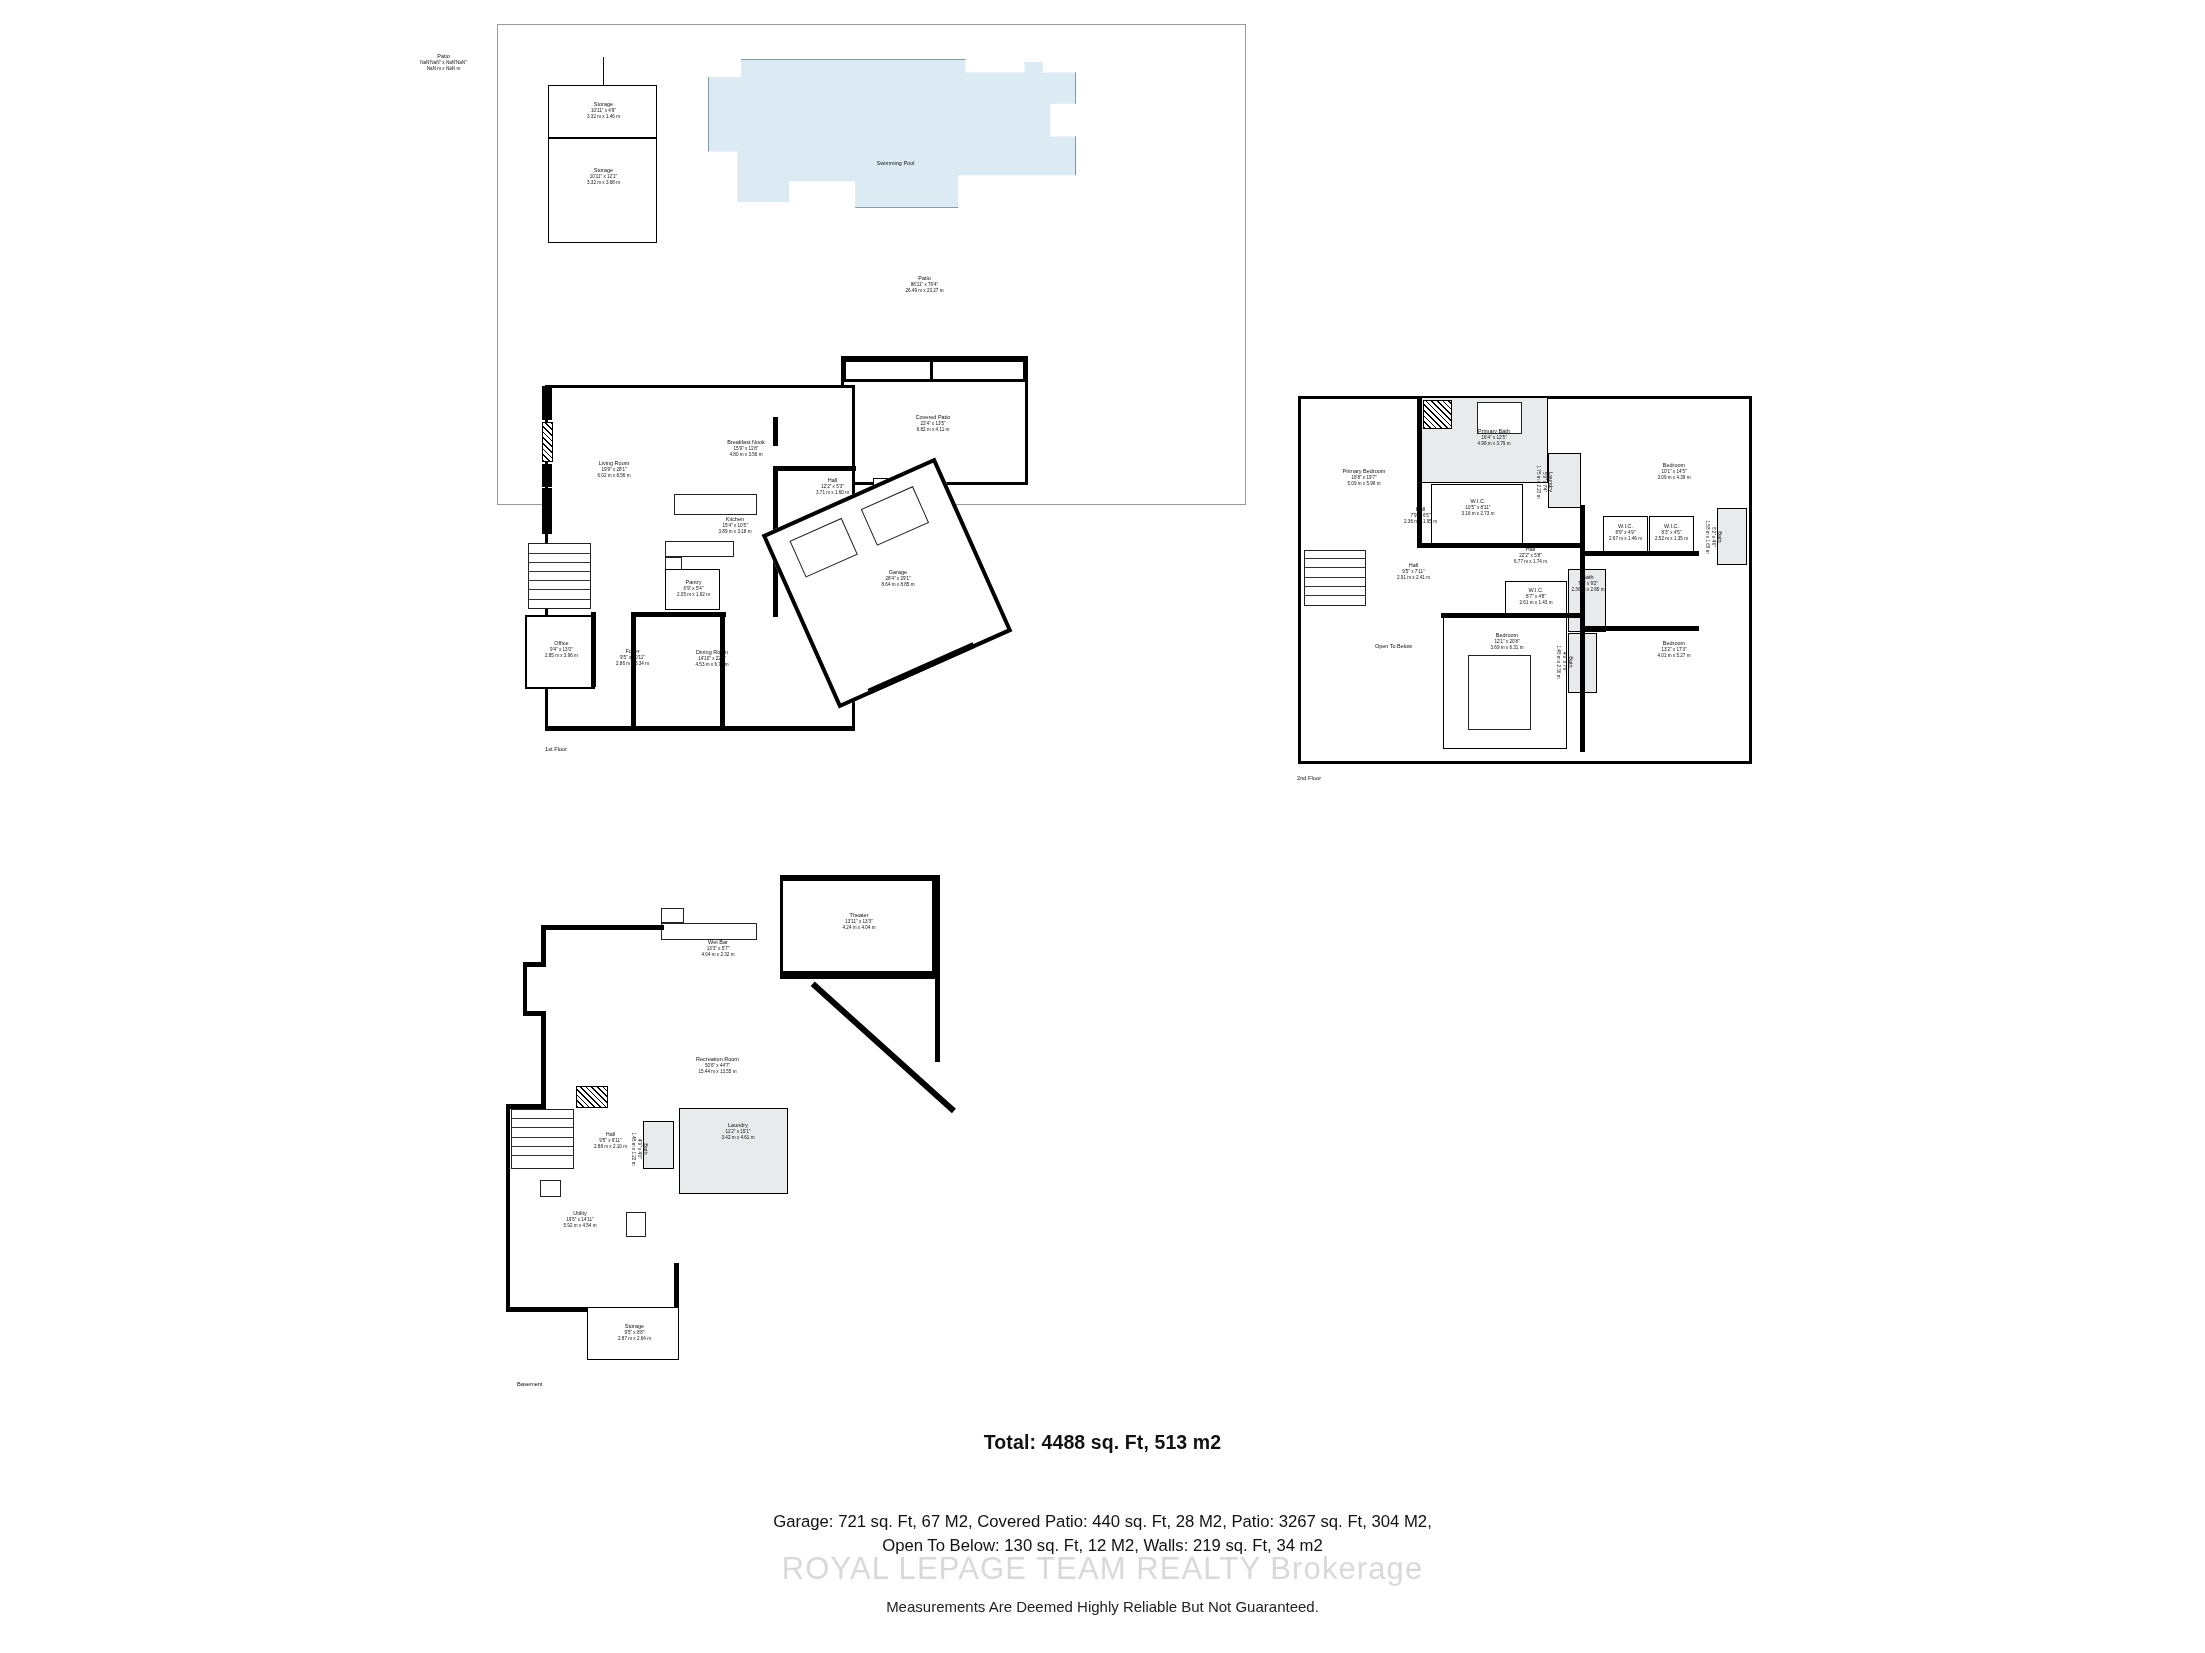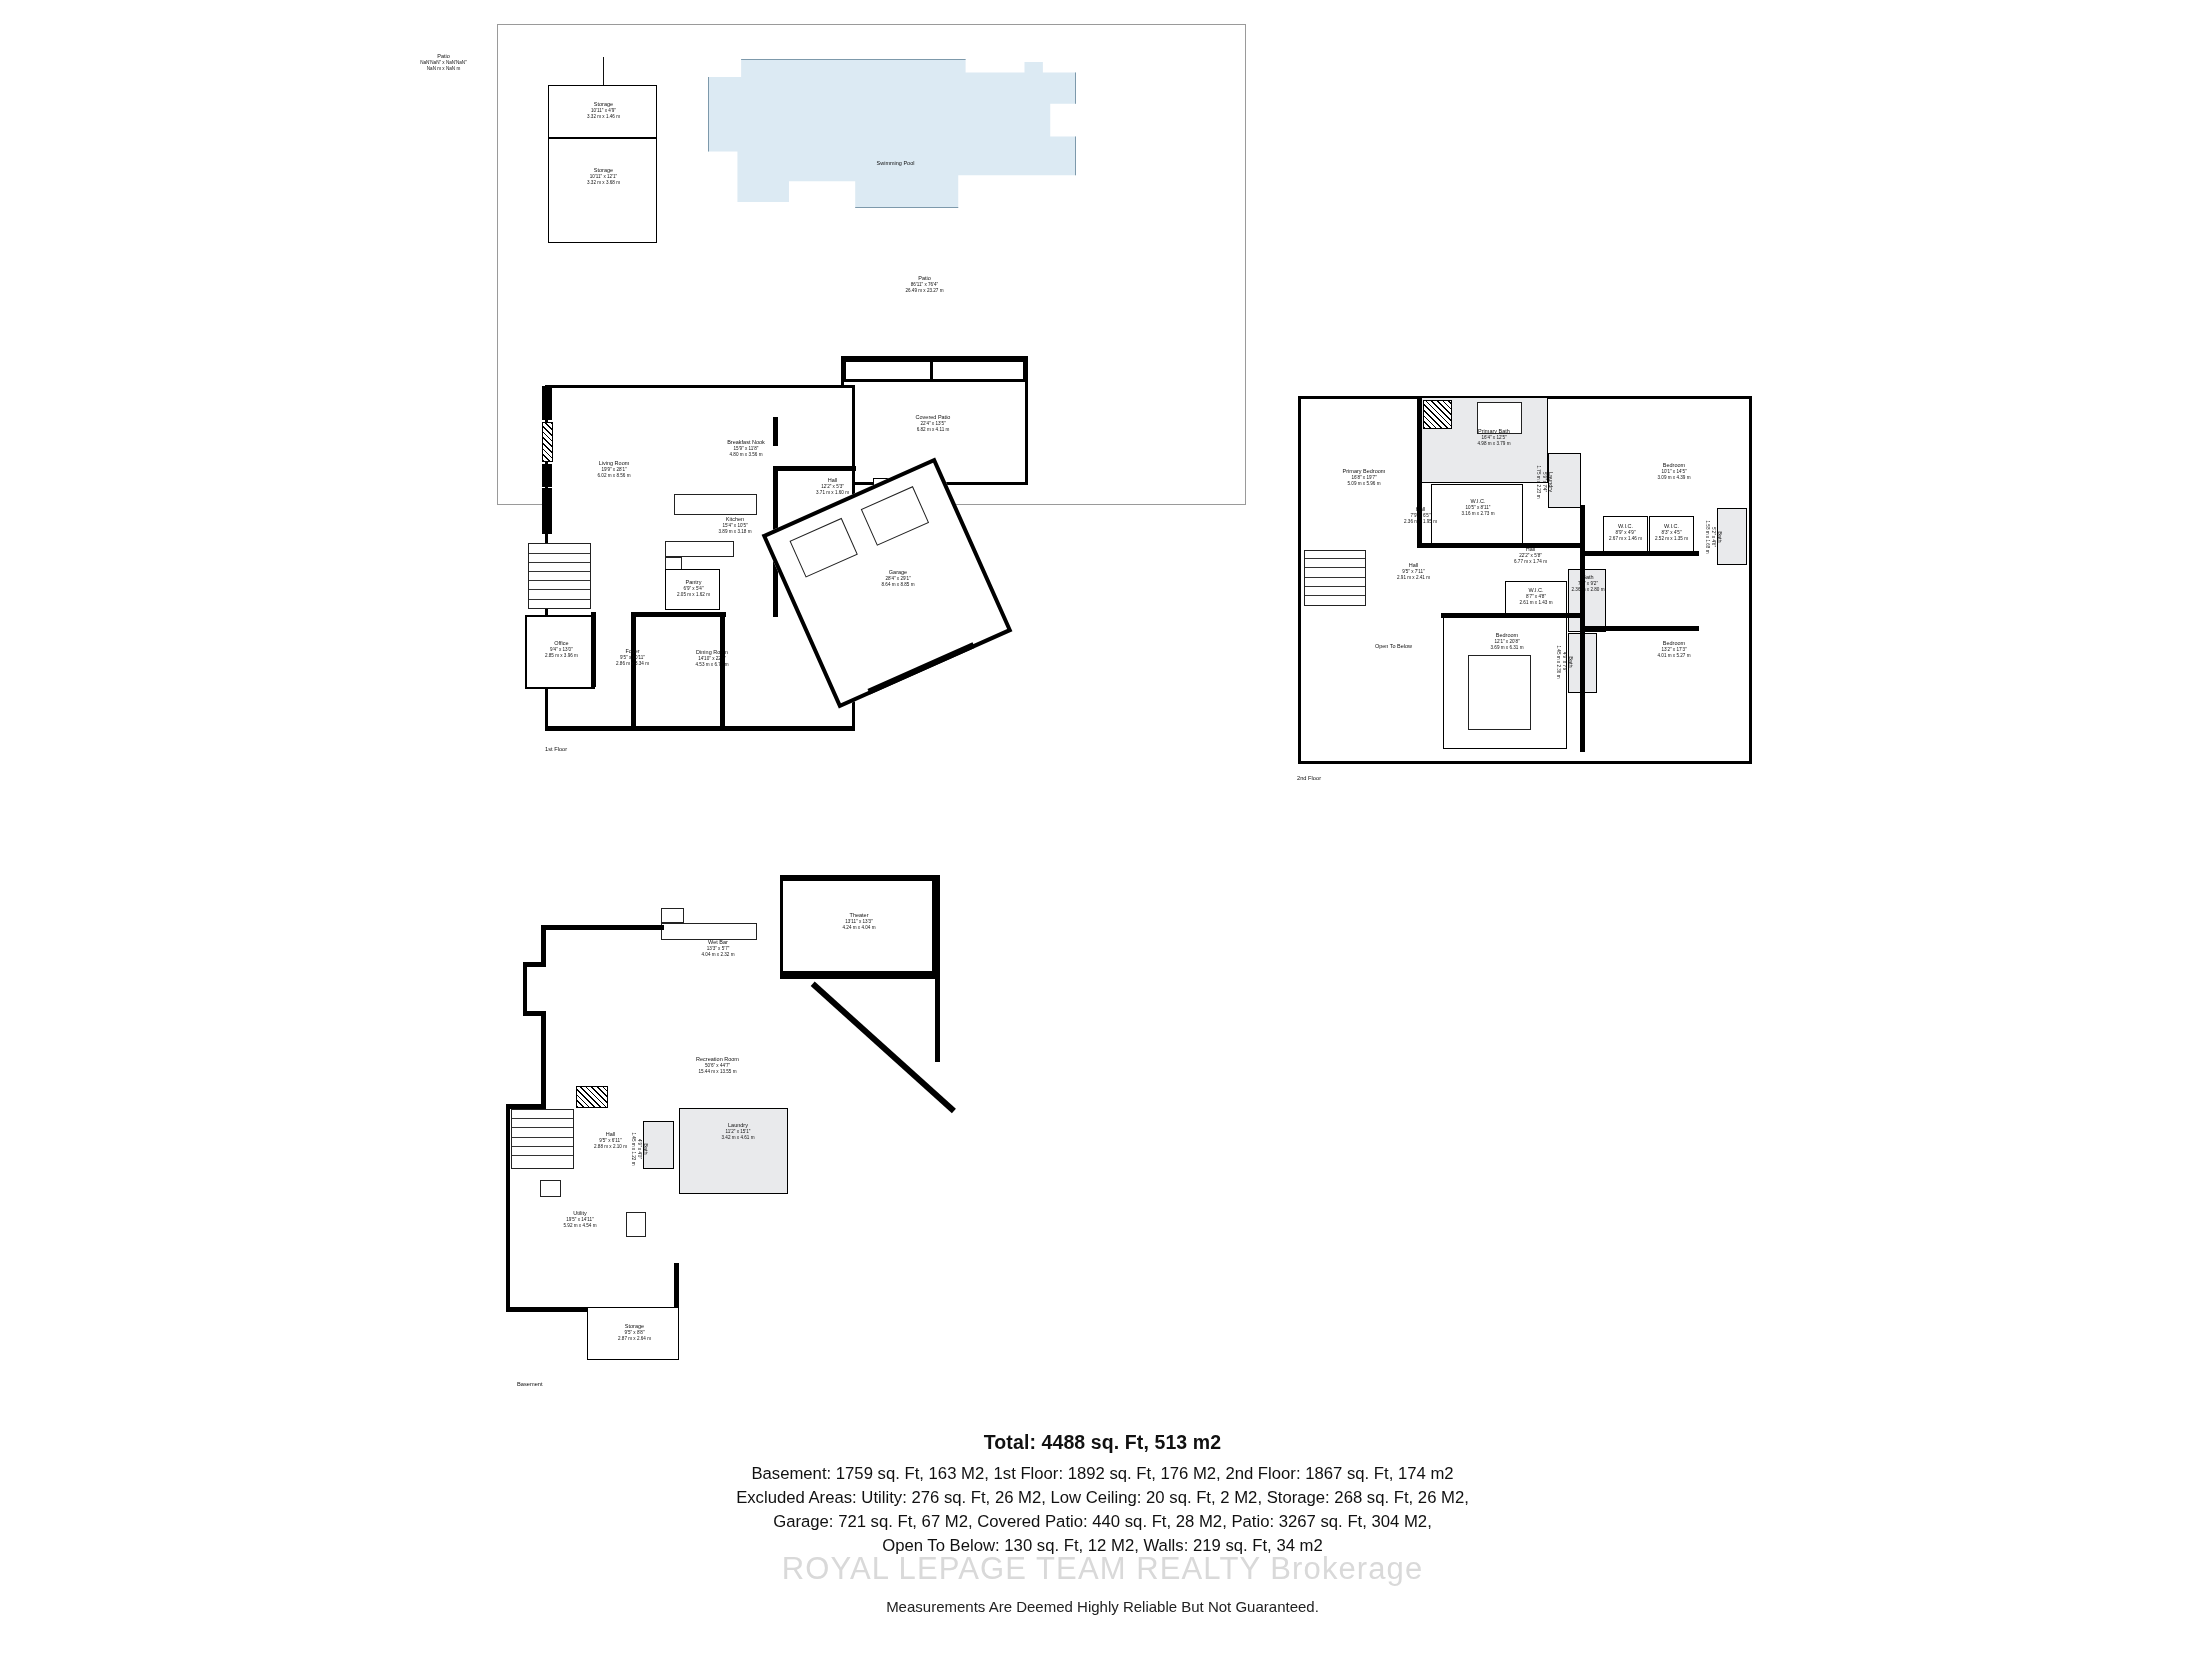"Basement: 1759 sq. Ft, 163" div.footer { html: <div>Basement: 1759 sq. Ft, 163 M2, 1st Floor: 1892 sq. Ft, 176 M2, 2nd Floor: 1867 sq. Ft, 174 m2</div> -> none }
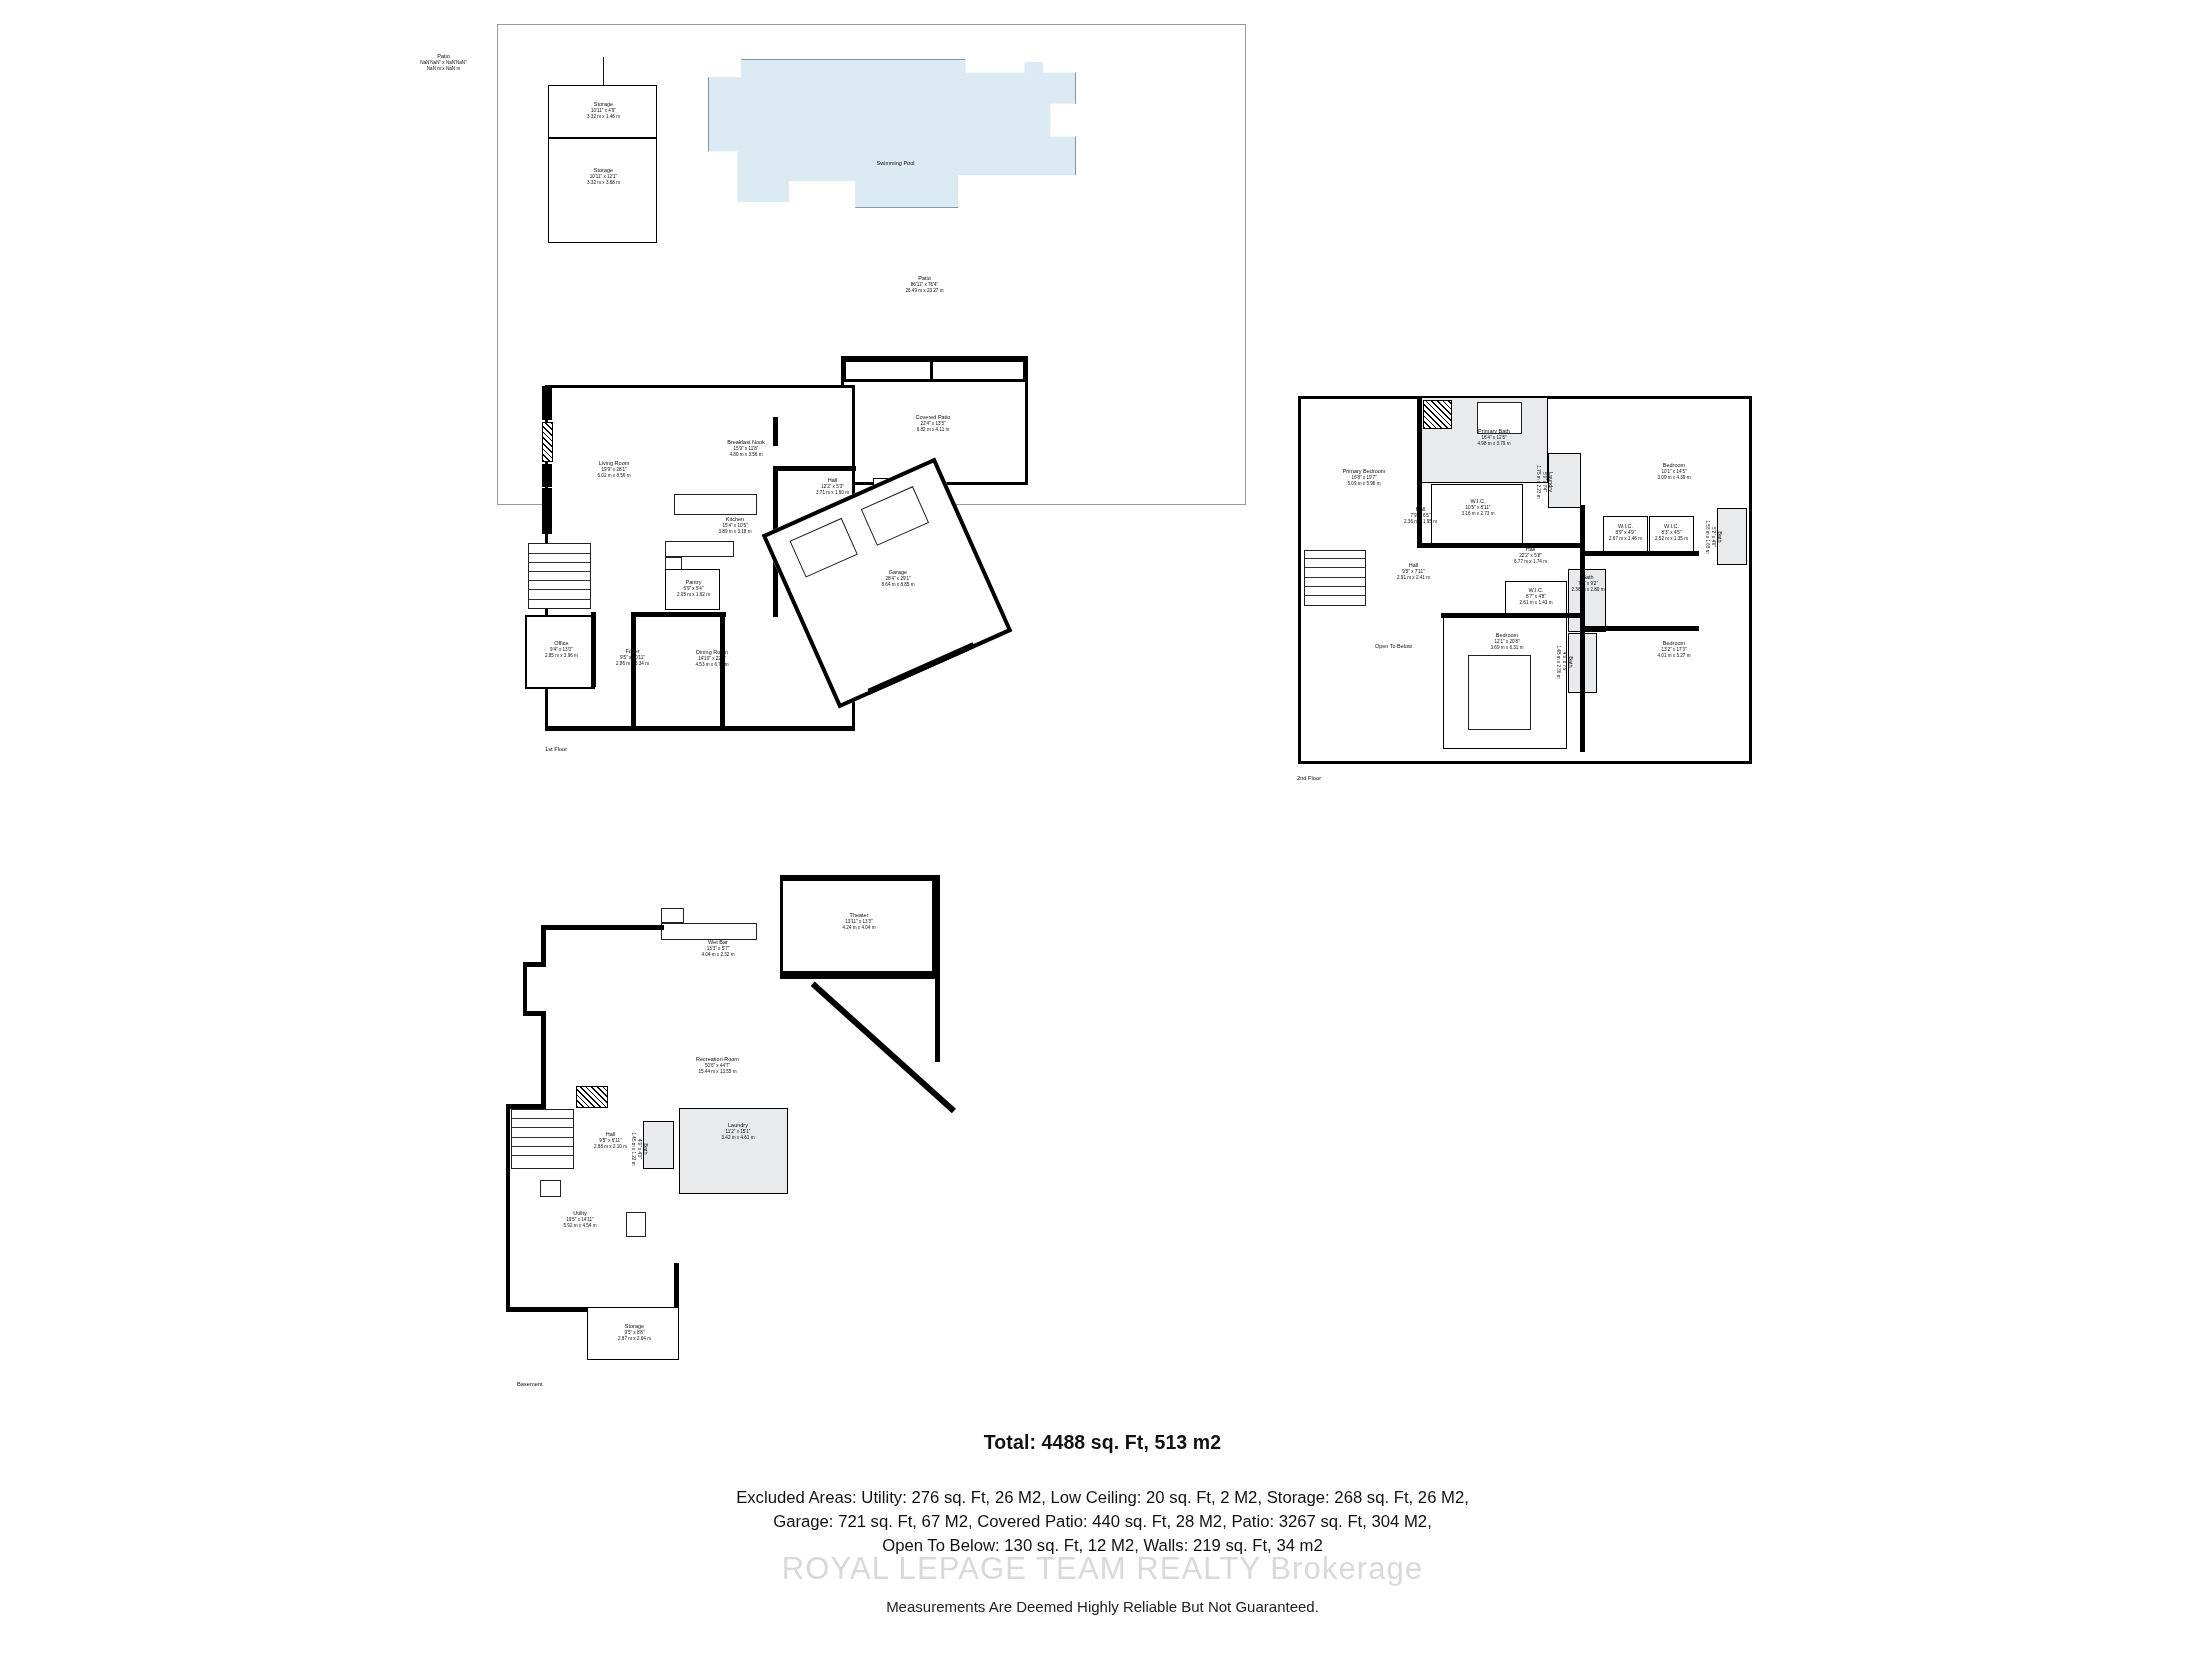"Excluded Areas: Utility: 276 sq." div.footer { html: <div>Excluded Areas: Utility: 276 sq. Ft, 26 M2, Low Ceiling: 20 sq. Ft, 2 M2, Storage: 268 sq. Ft, 26 M2,</div> -> none }
